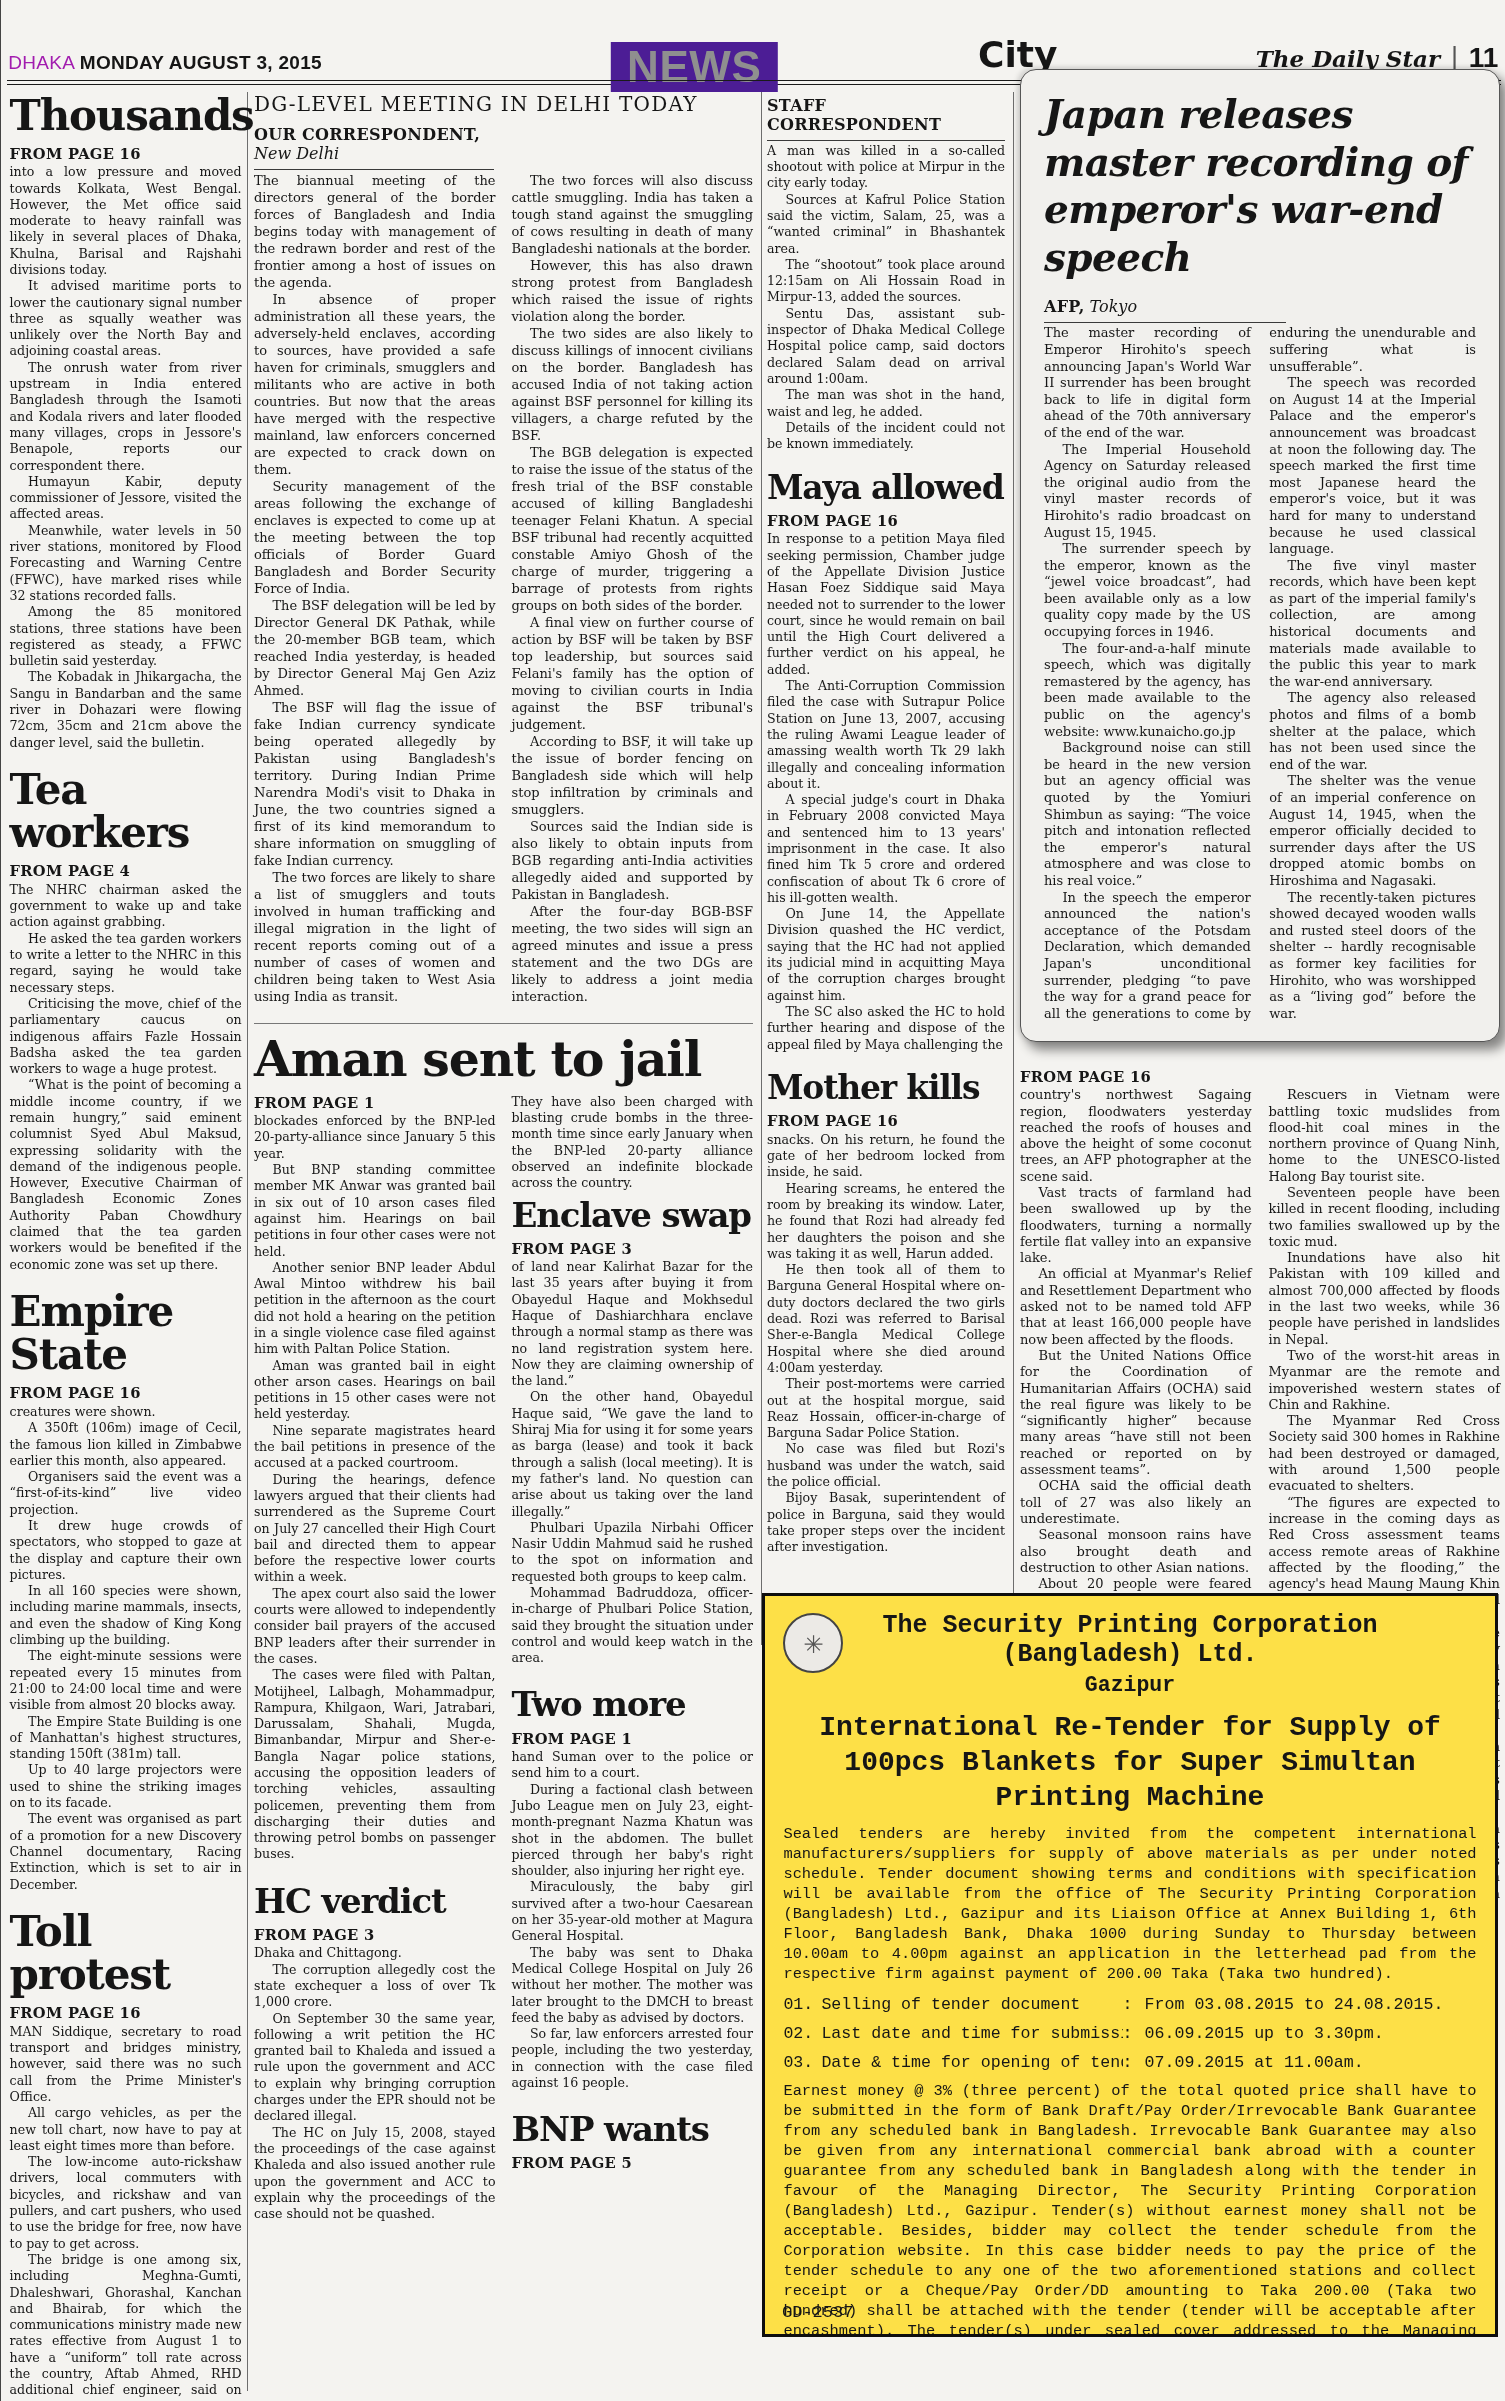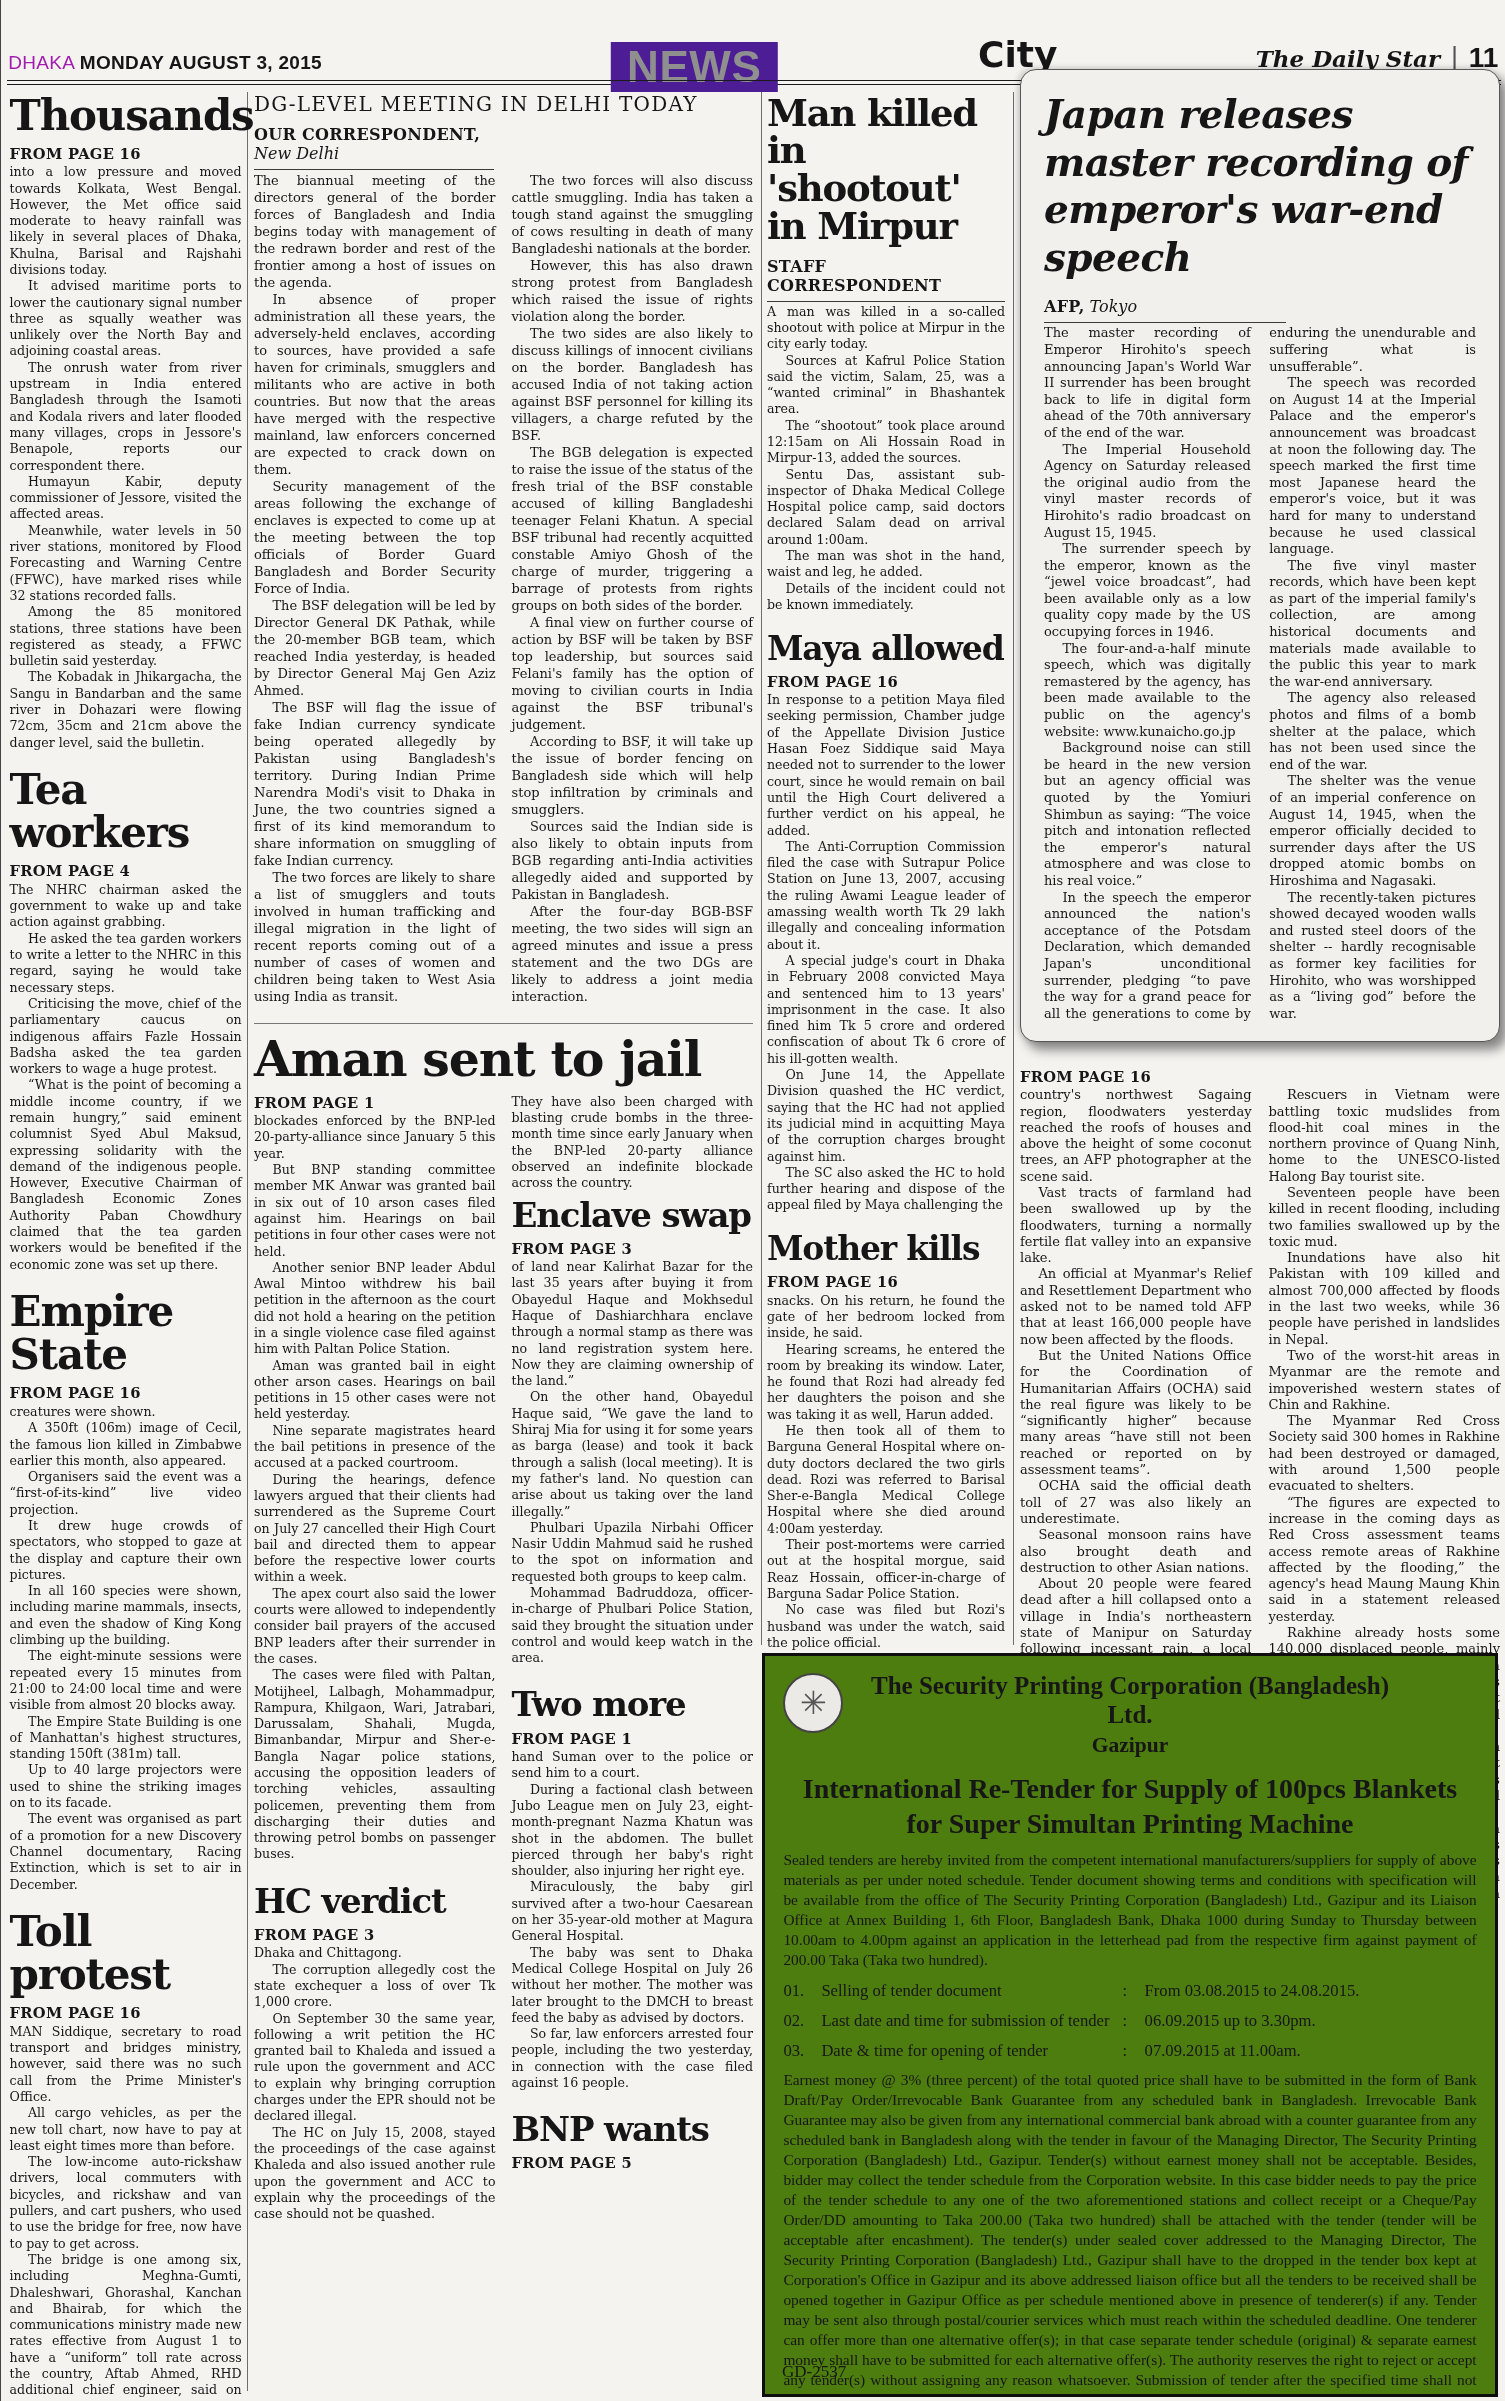"Man killed in 'shootout' in" h1.hl { html: <h1>Man killed in 'shootout' in Mirpur</h1> -> none }
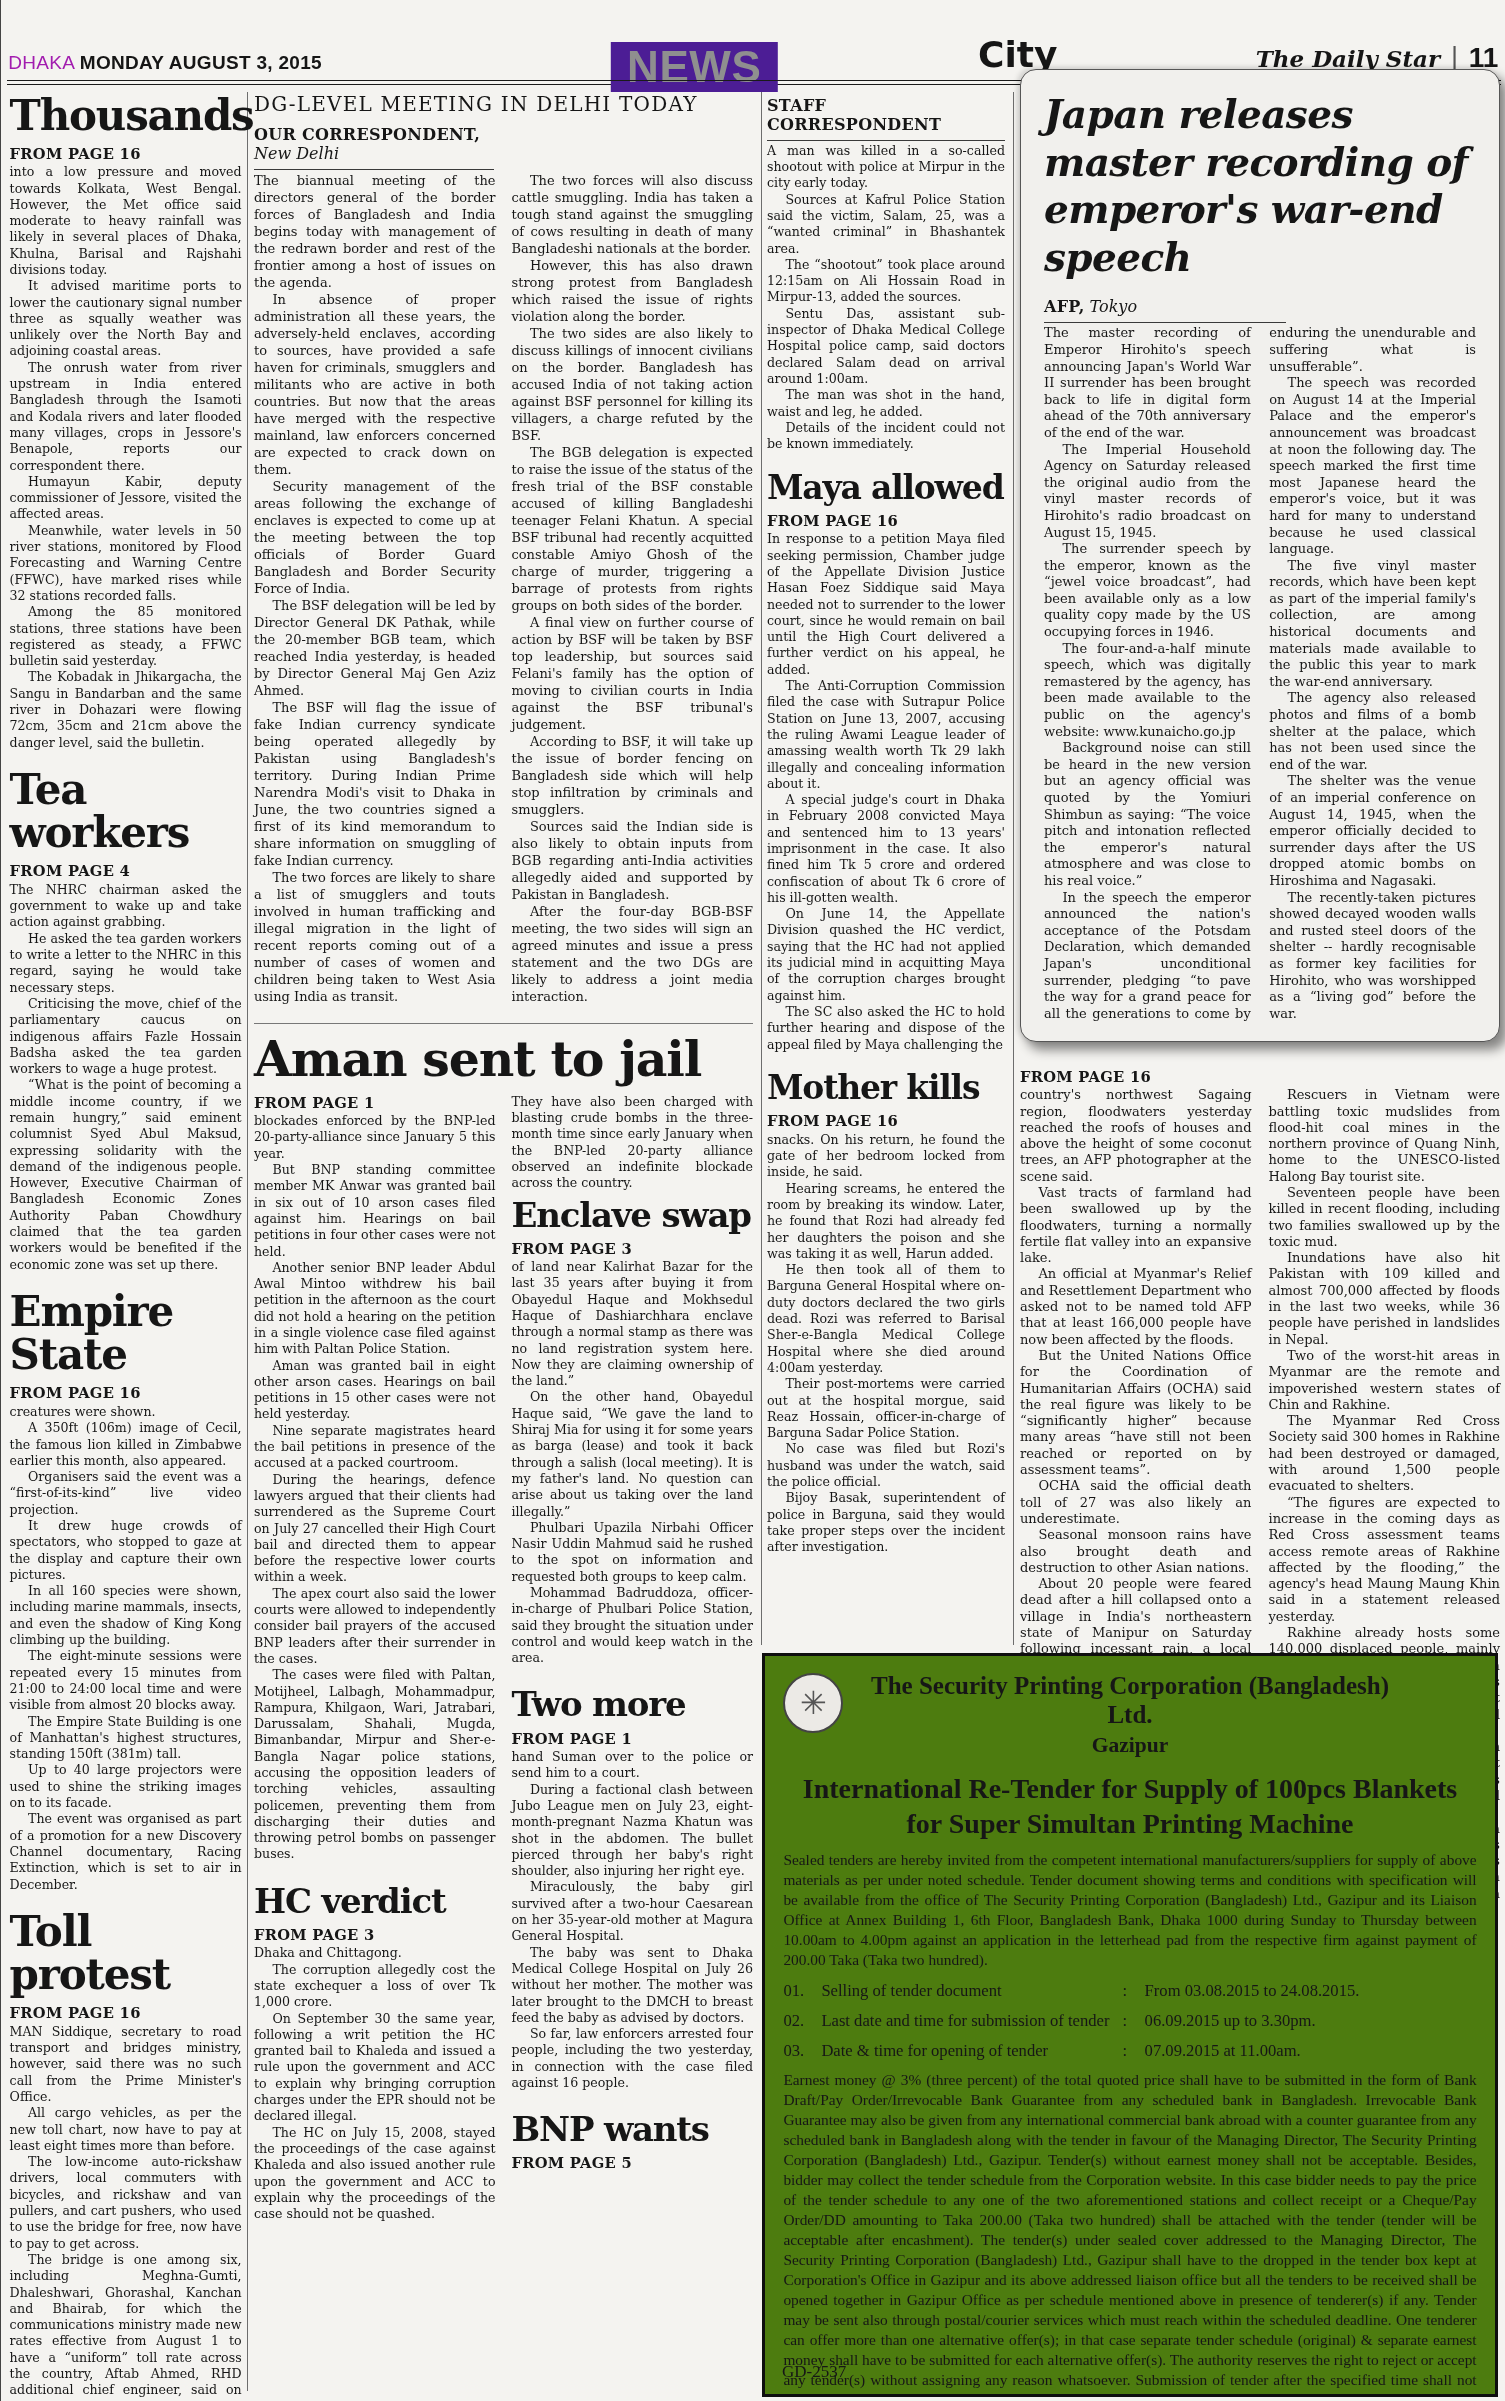"The Security Printing Corporation" .ad { background: #4d7c0f -> #fde047; font-family: Liberation Serif, serif -> Liberation Mono, monospace; top: 1653px -> 1593px }
